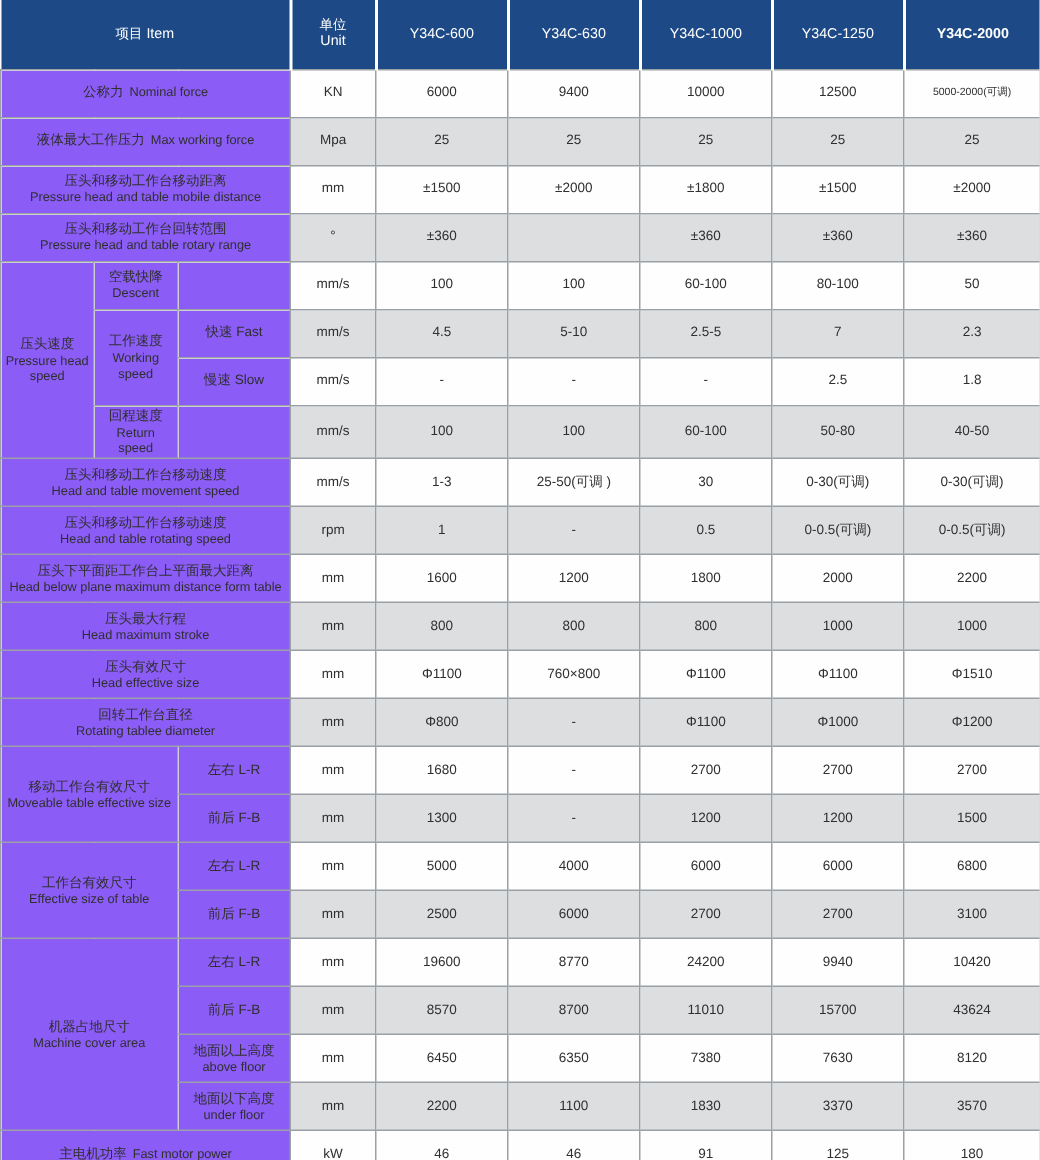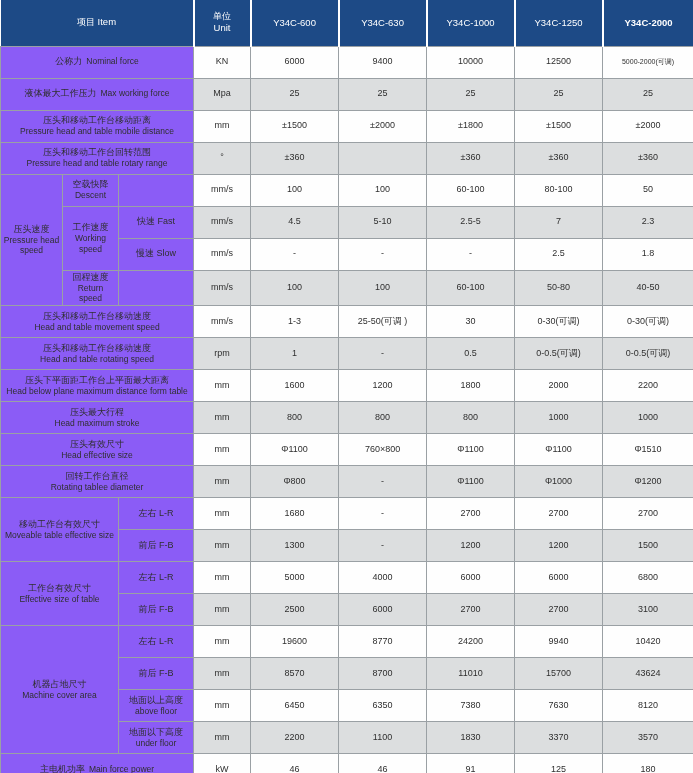"Main force power" span.en { text: Main force -> Fast motor }
